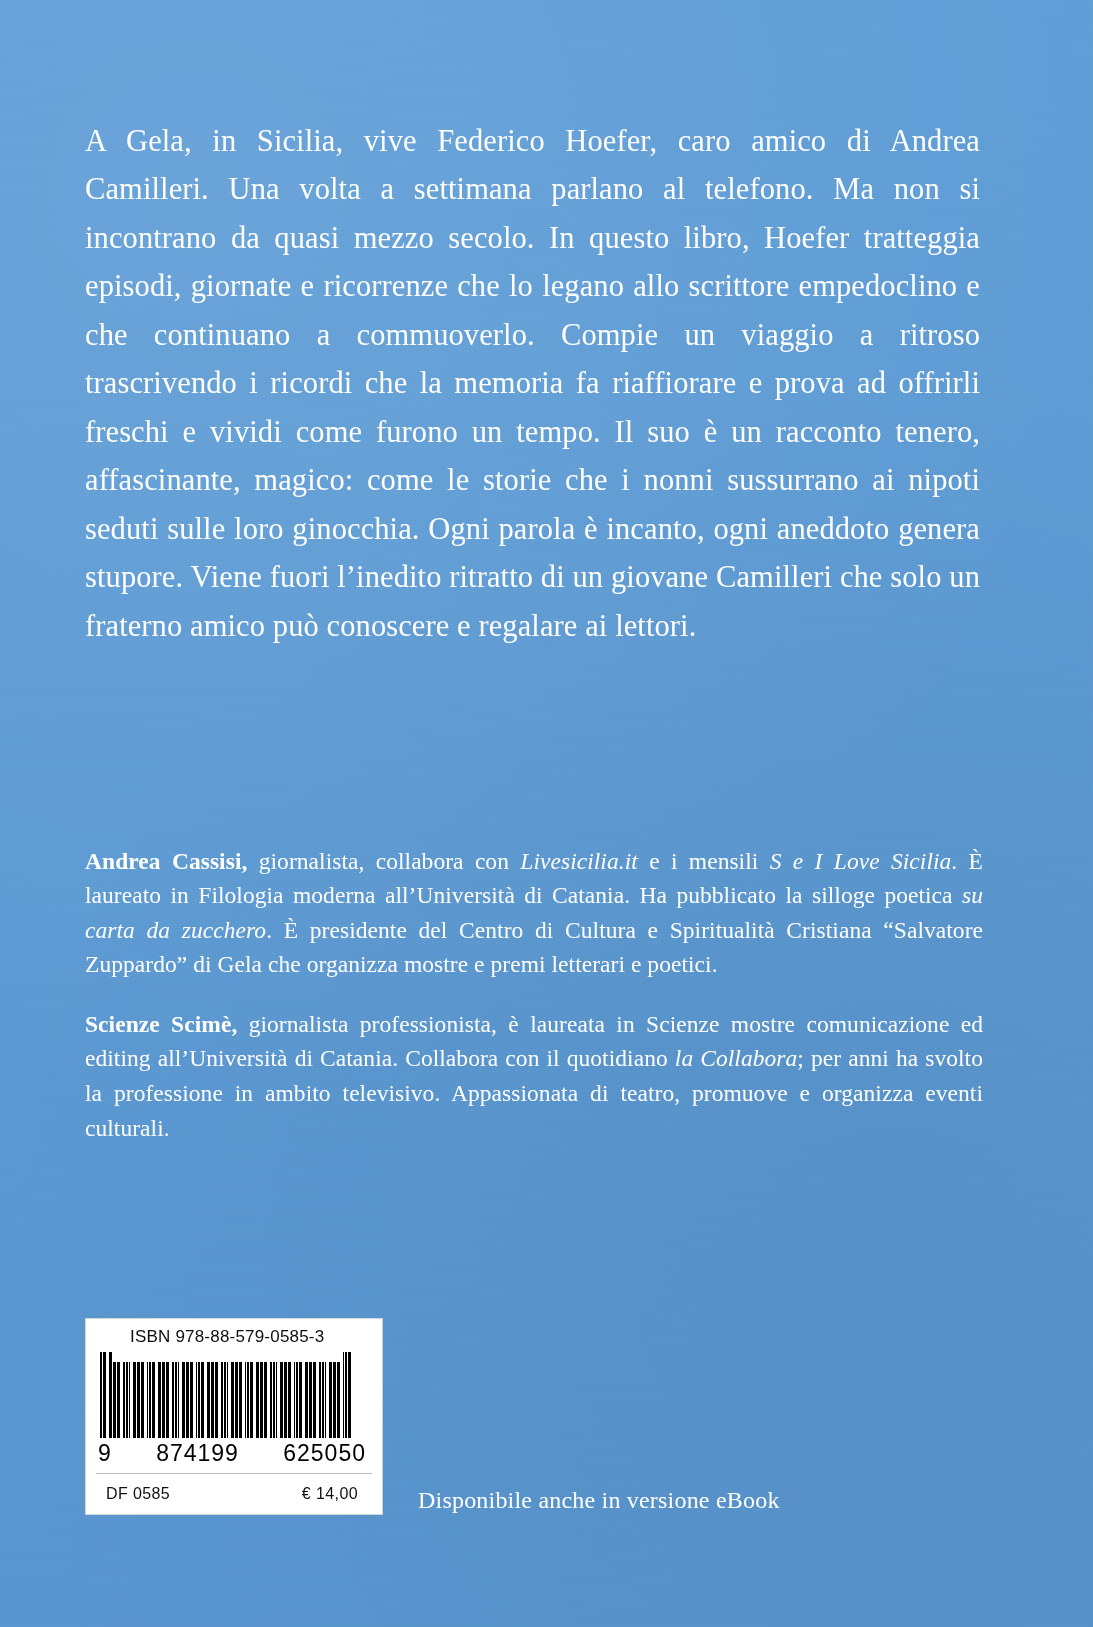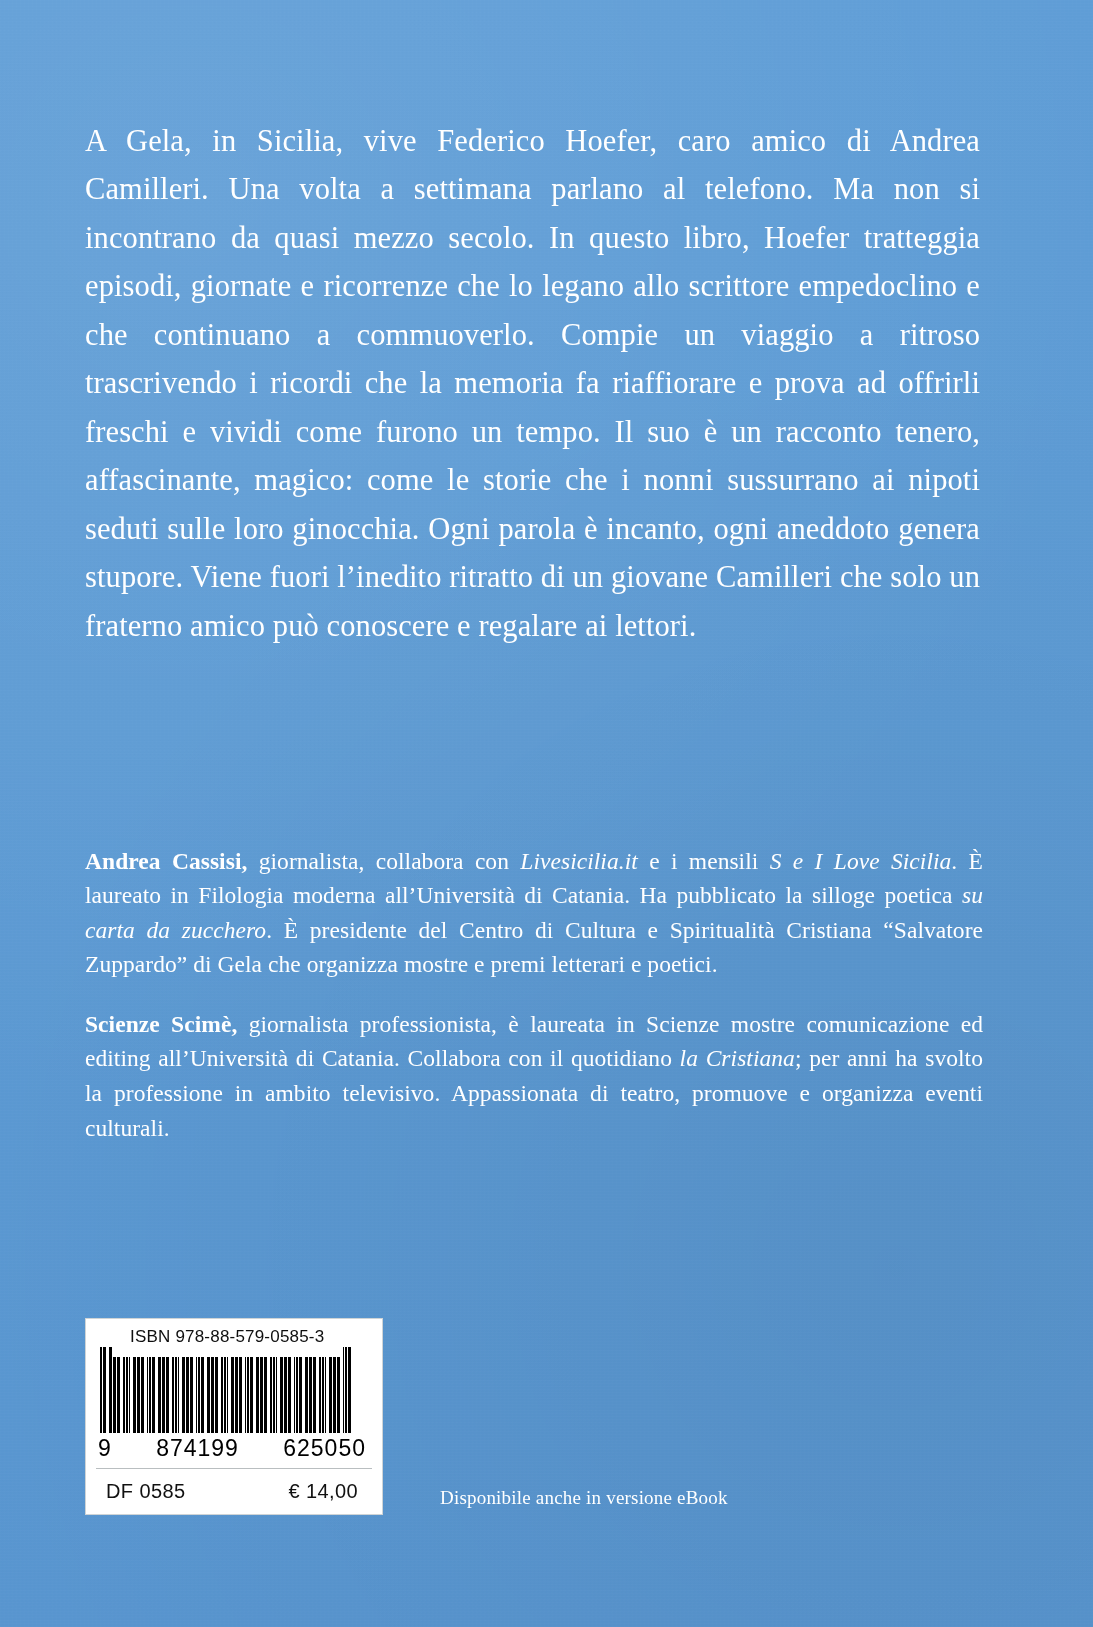"la Cristiana" i { text: Cristiana -> Collabora }
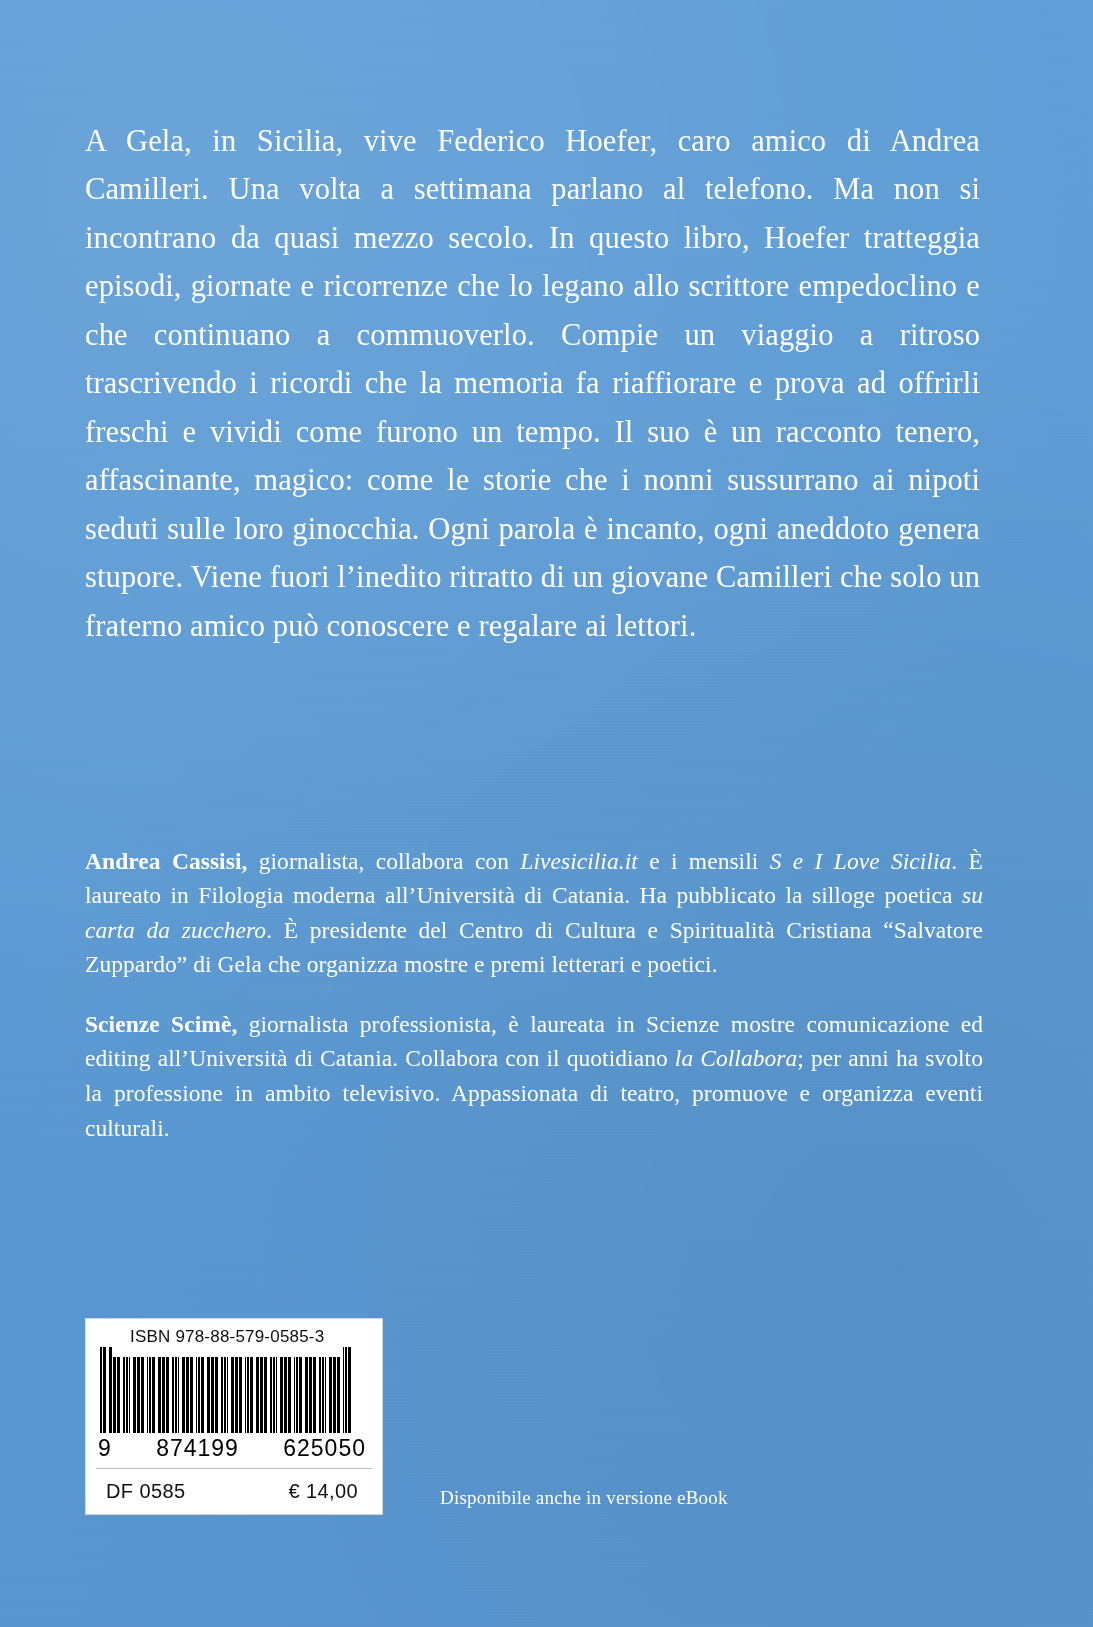"ISBN 978-88-579-0585-3" .isbn-row { margin-bottom: none -> 5px }
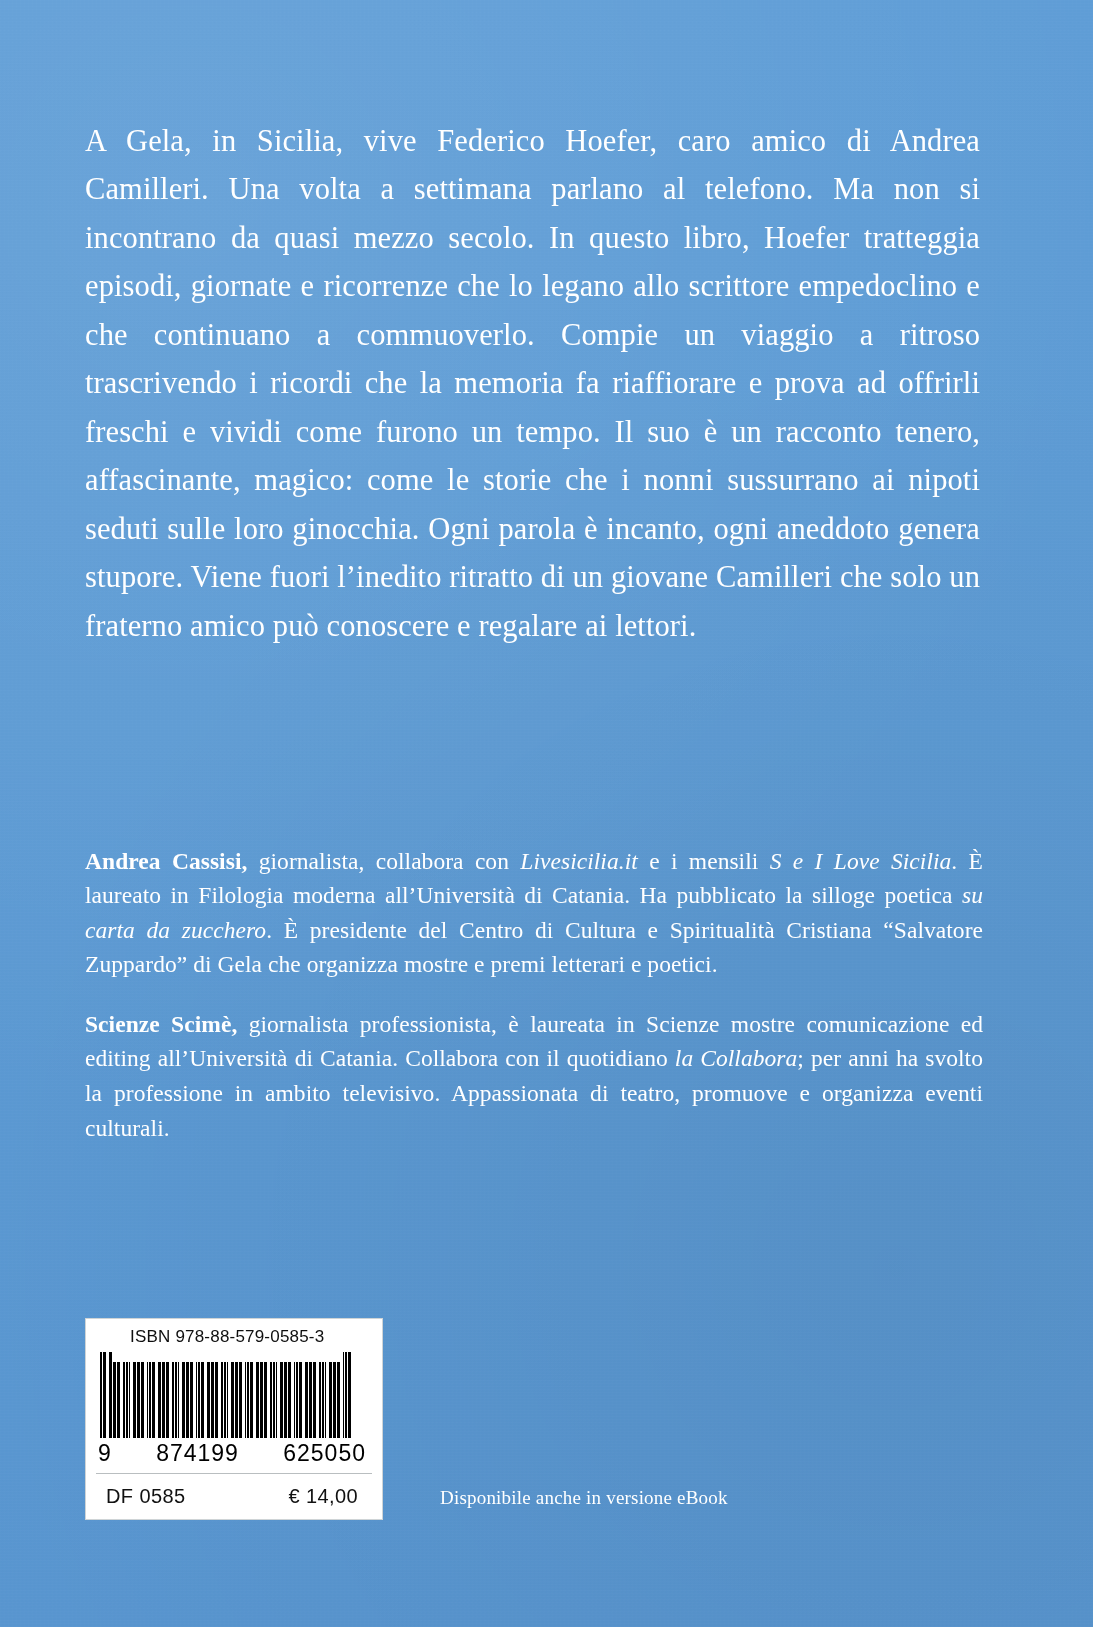"DF 0585" .footer-row { font-size: 20px -> 16px }
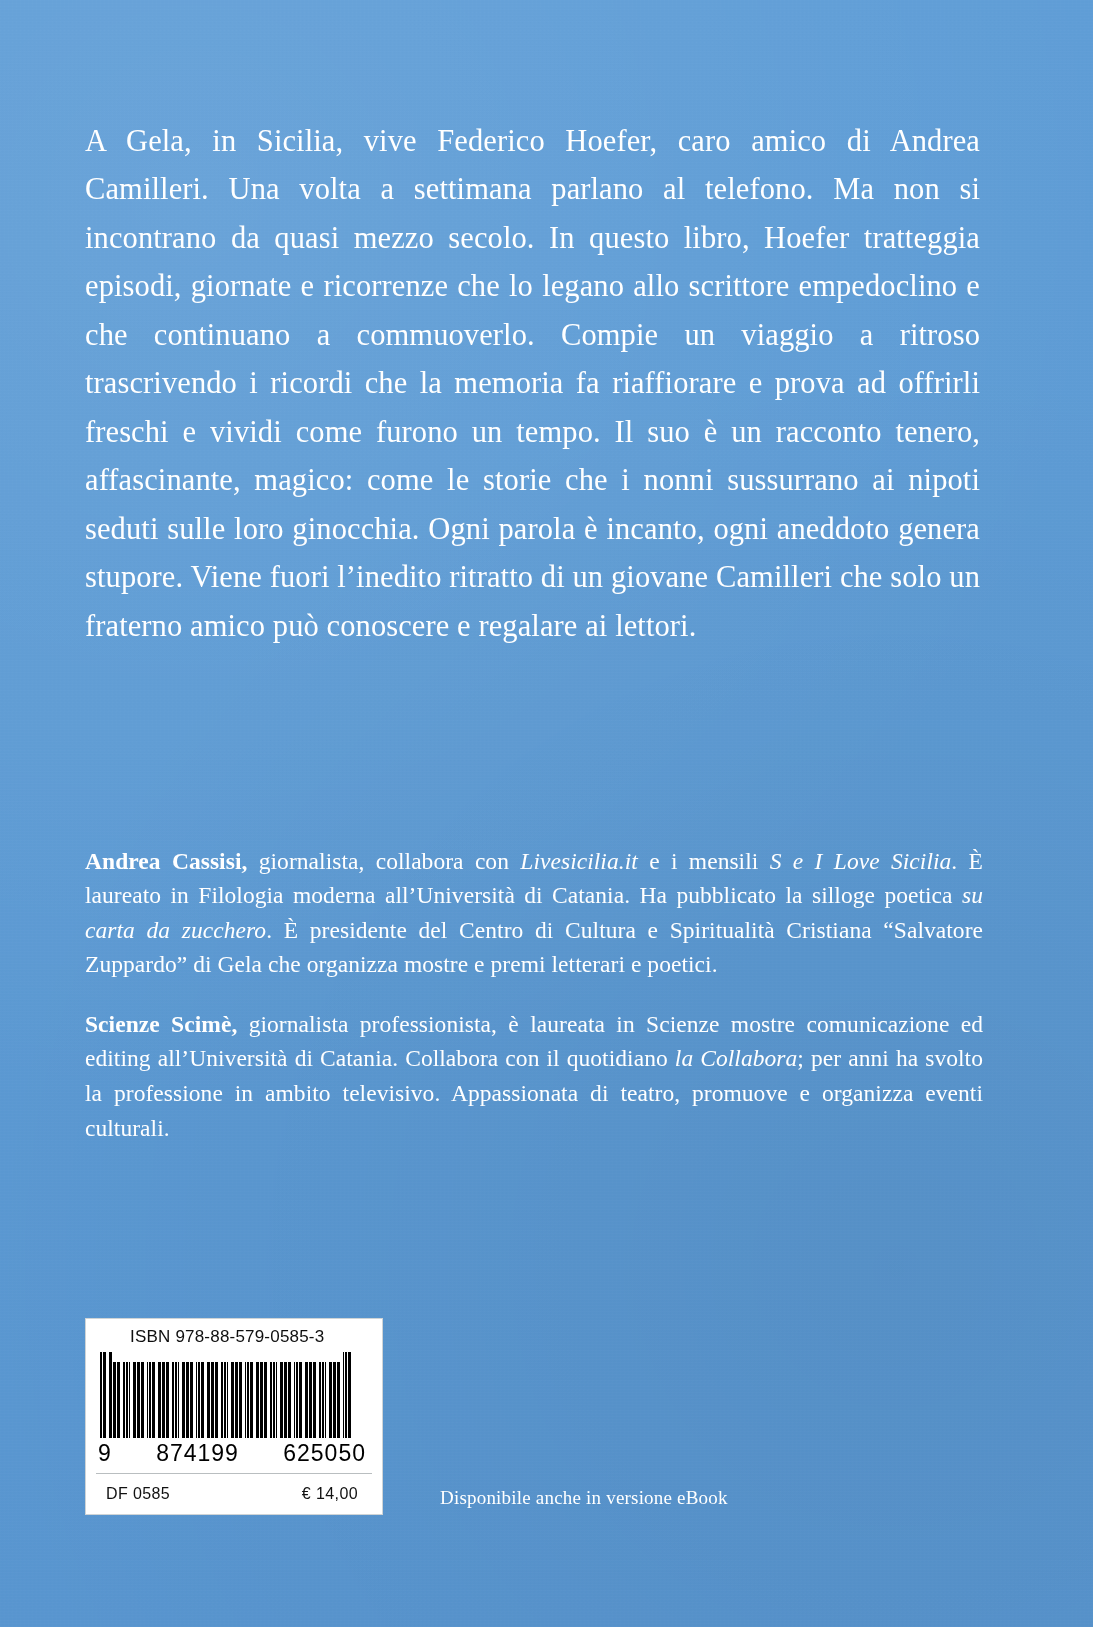"Disponibile anche in versione eBook" .ebook-note { font-size: 19px -> 24px; left: 440px -> 418px }
